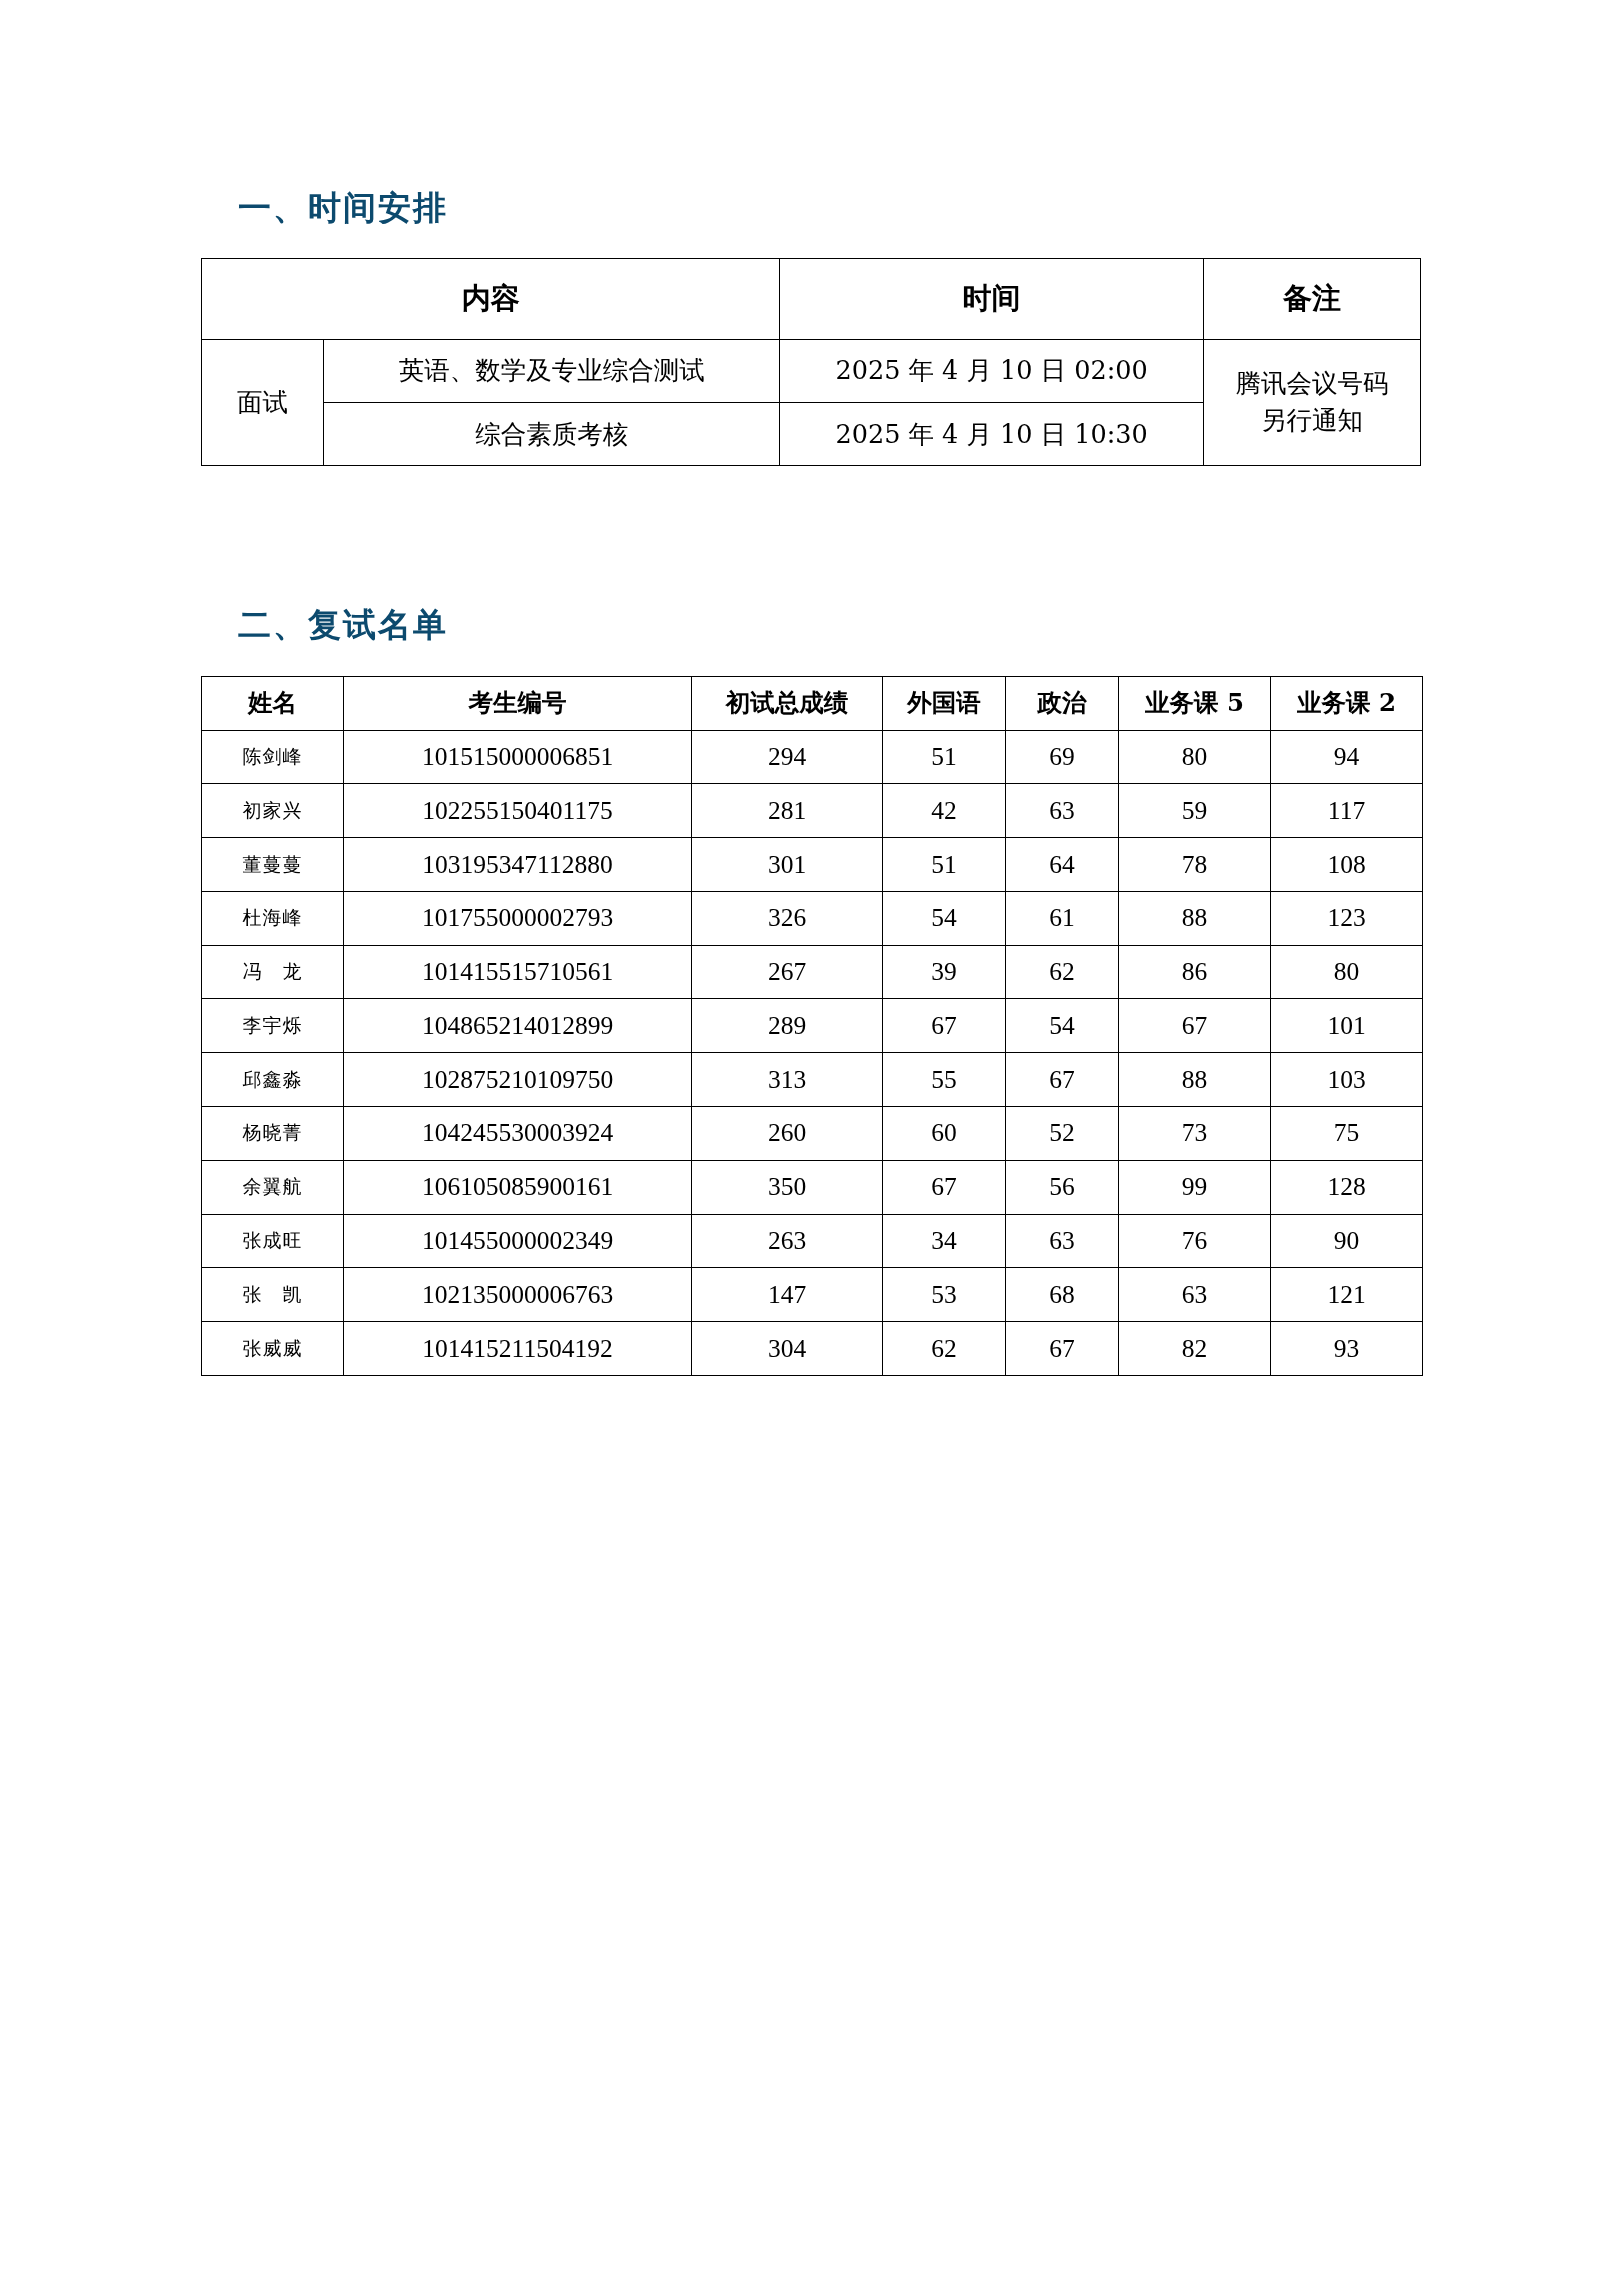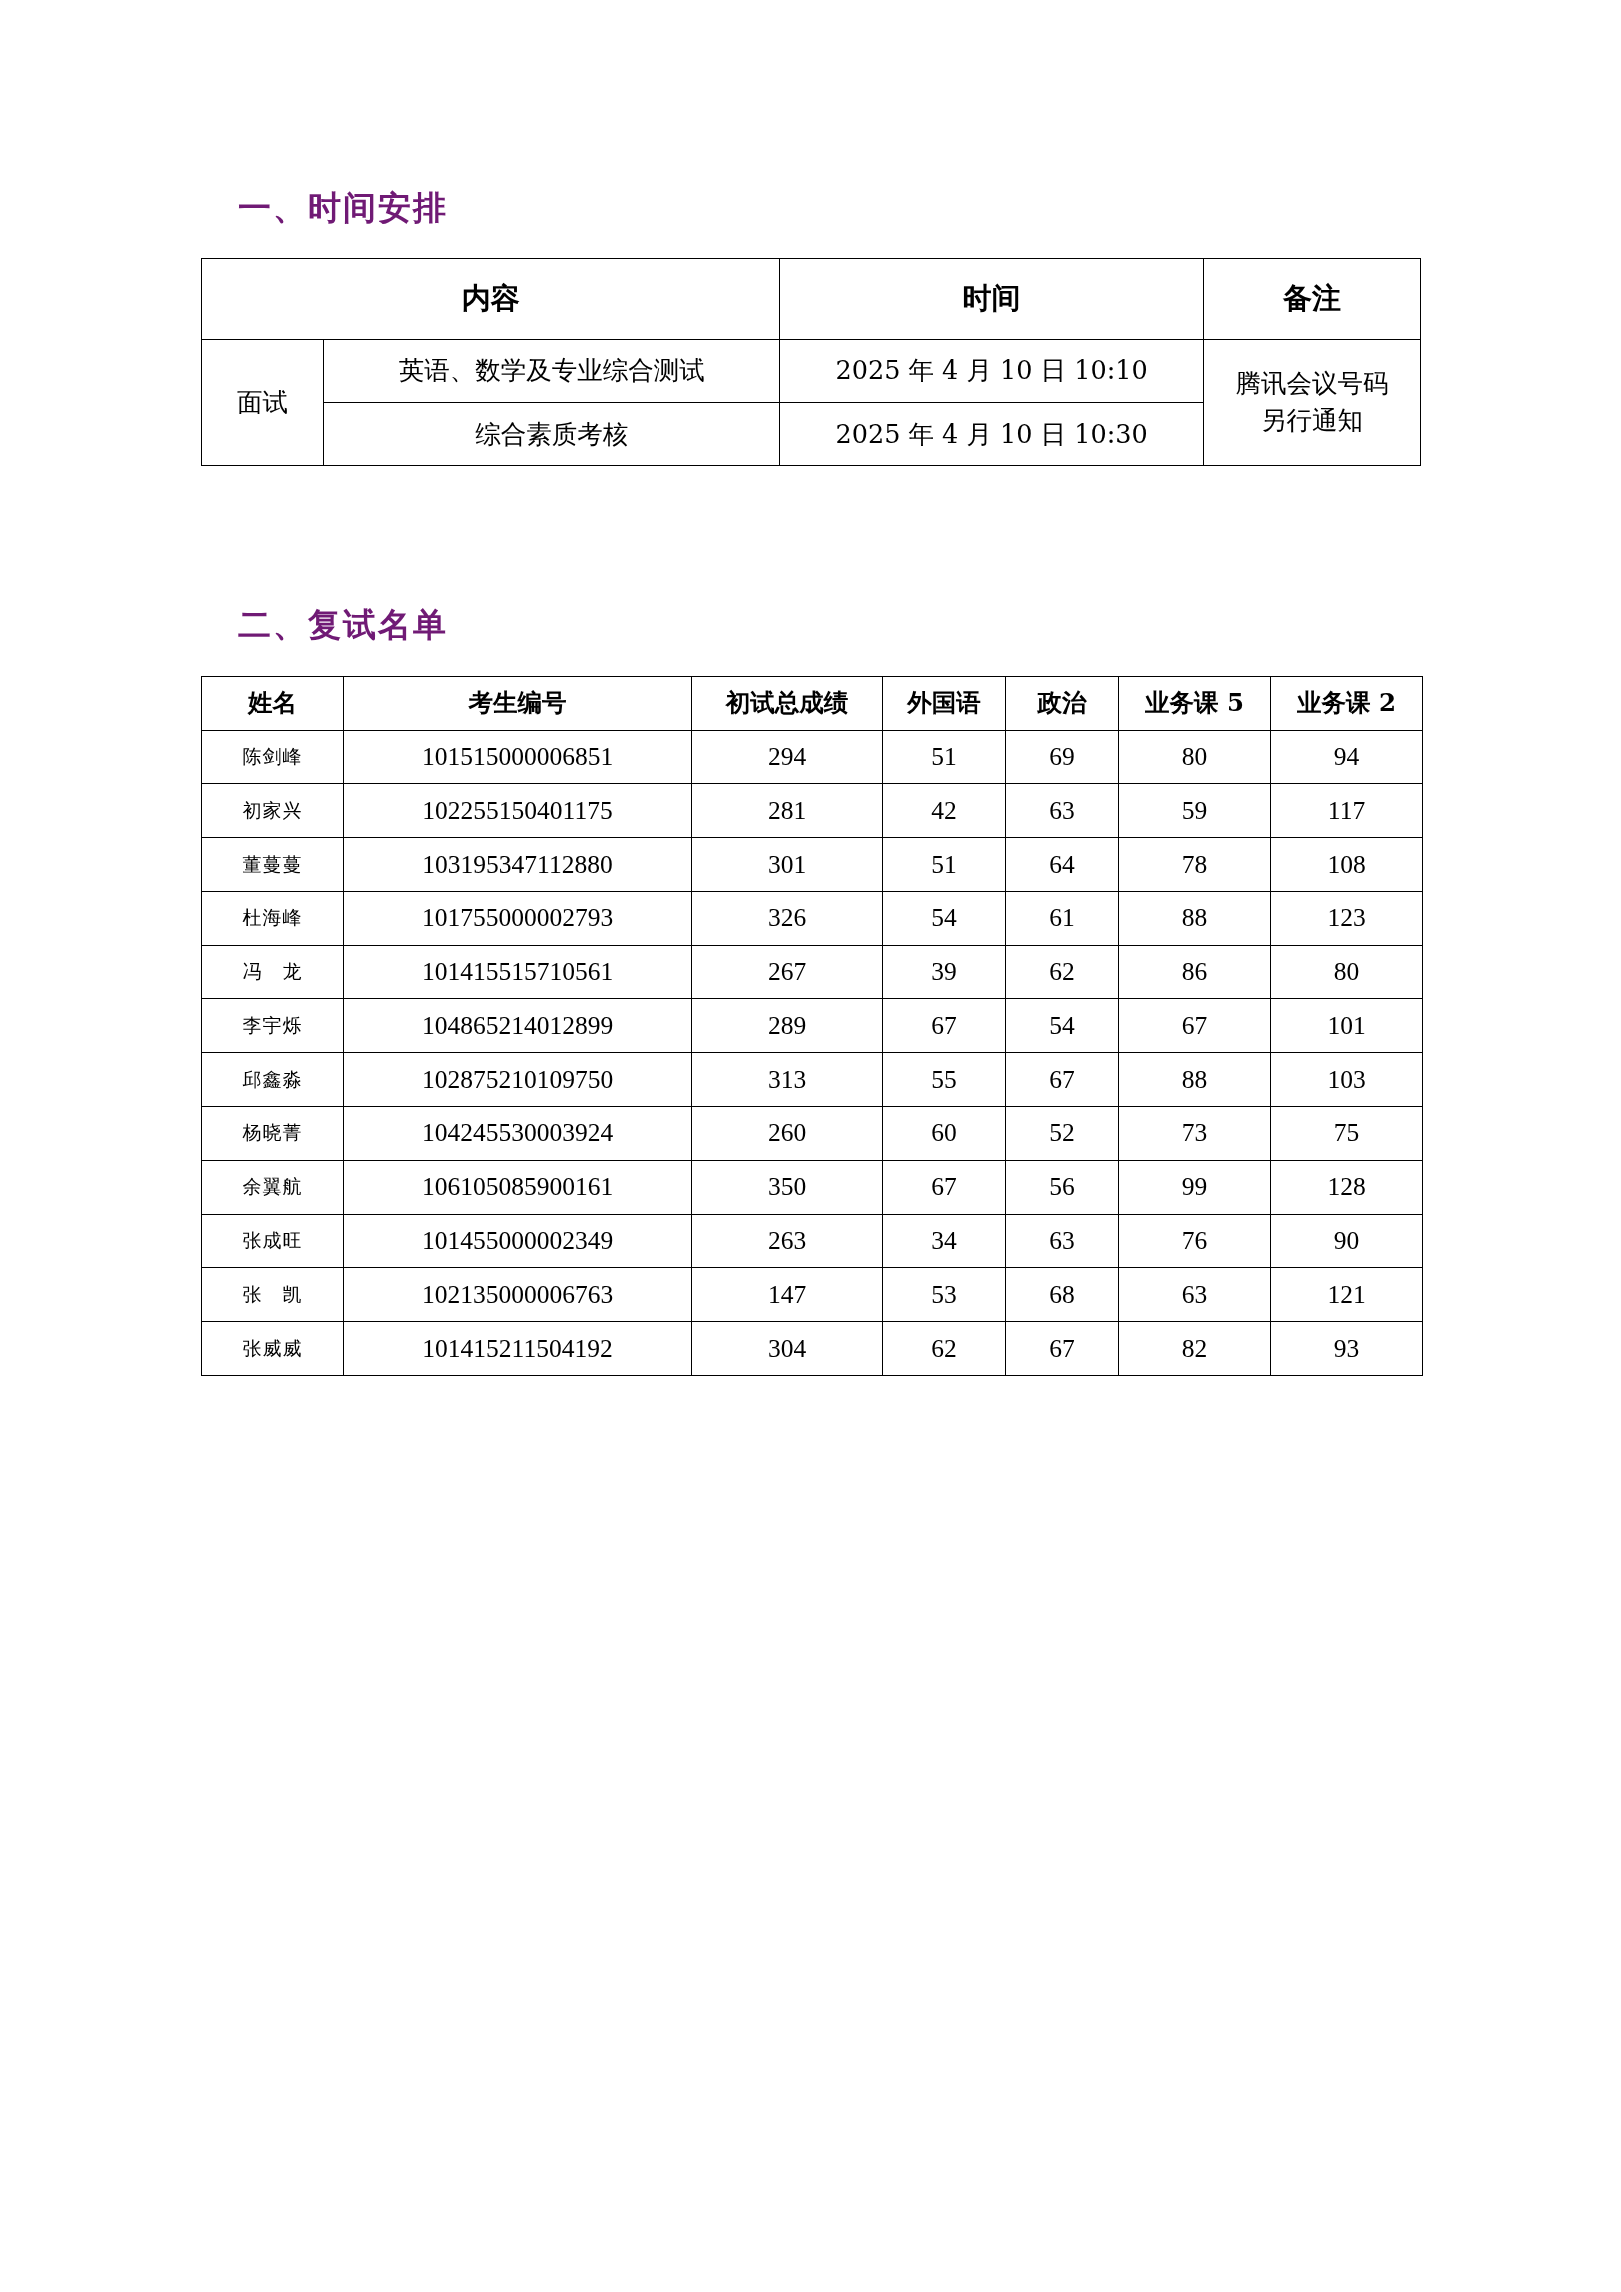"一、时间安排" .section-heading { color: #701a75 -> #0c4a6e }
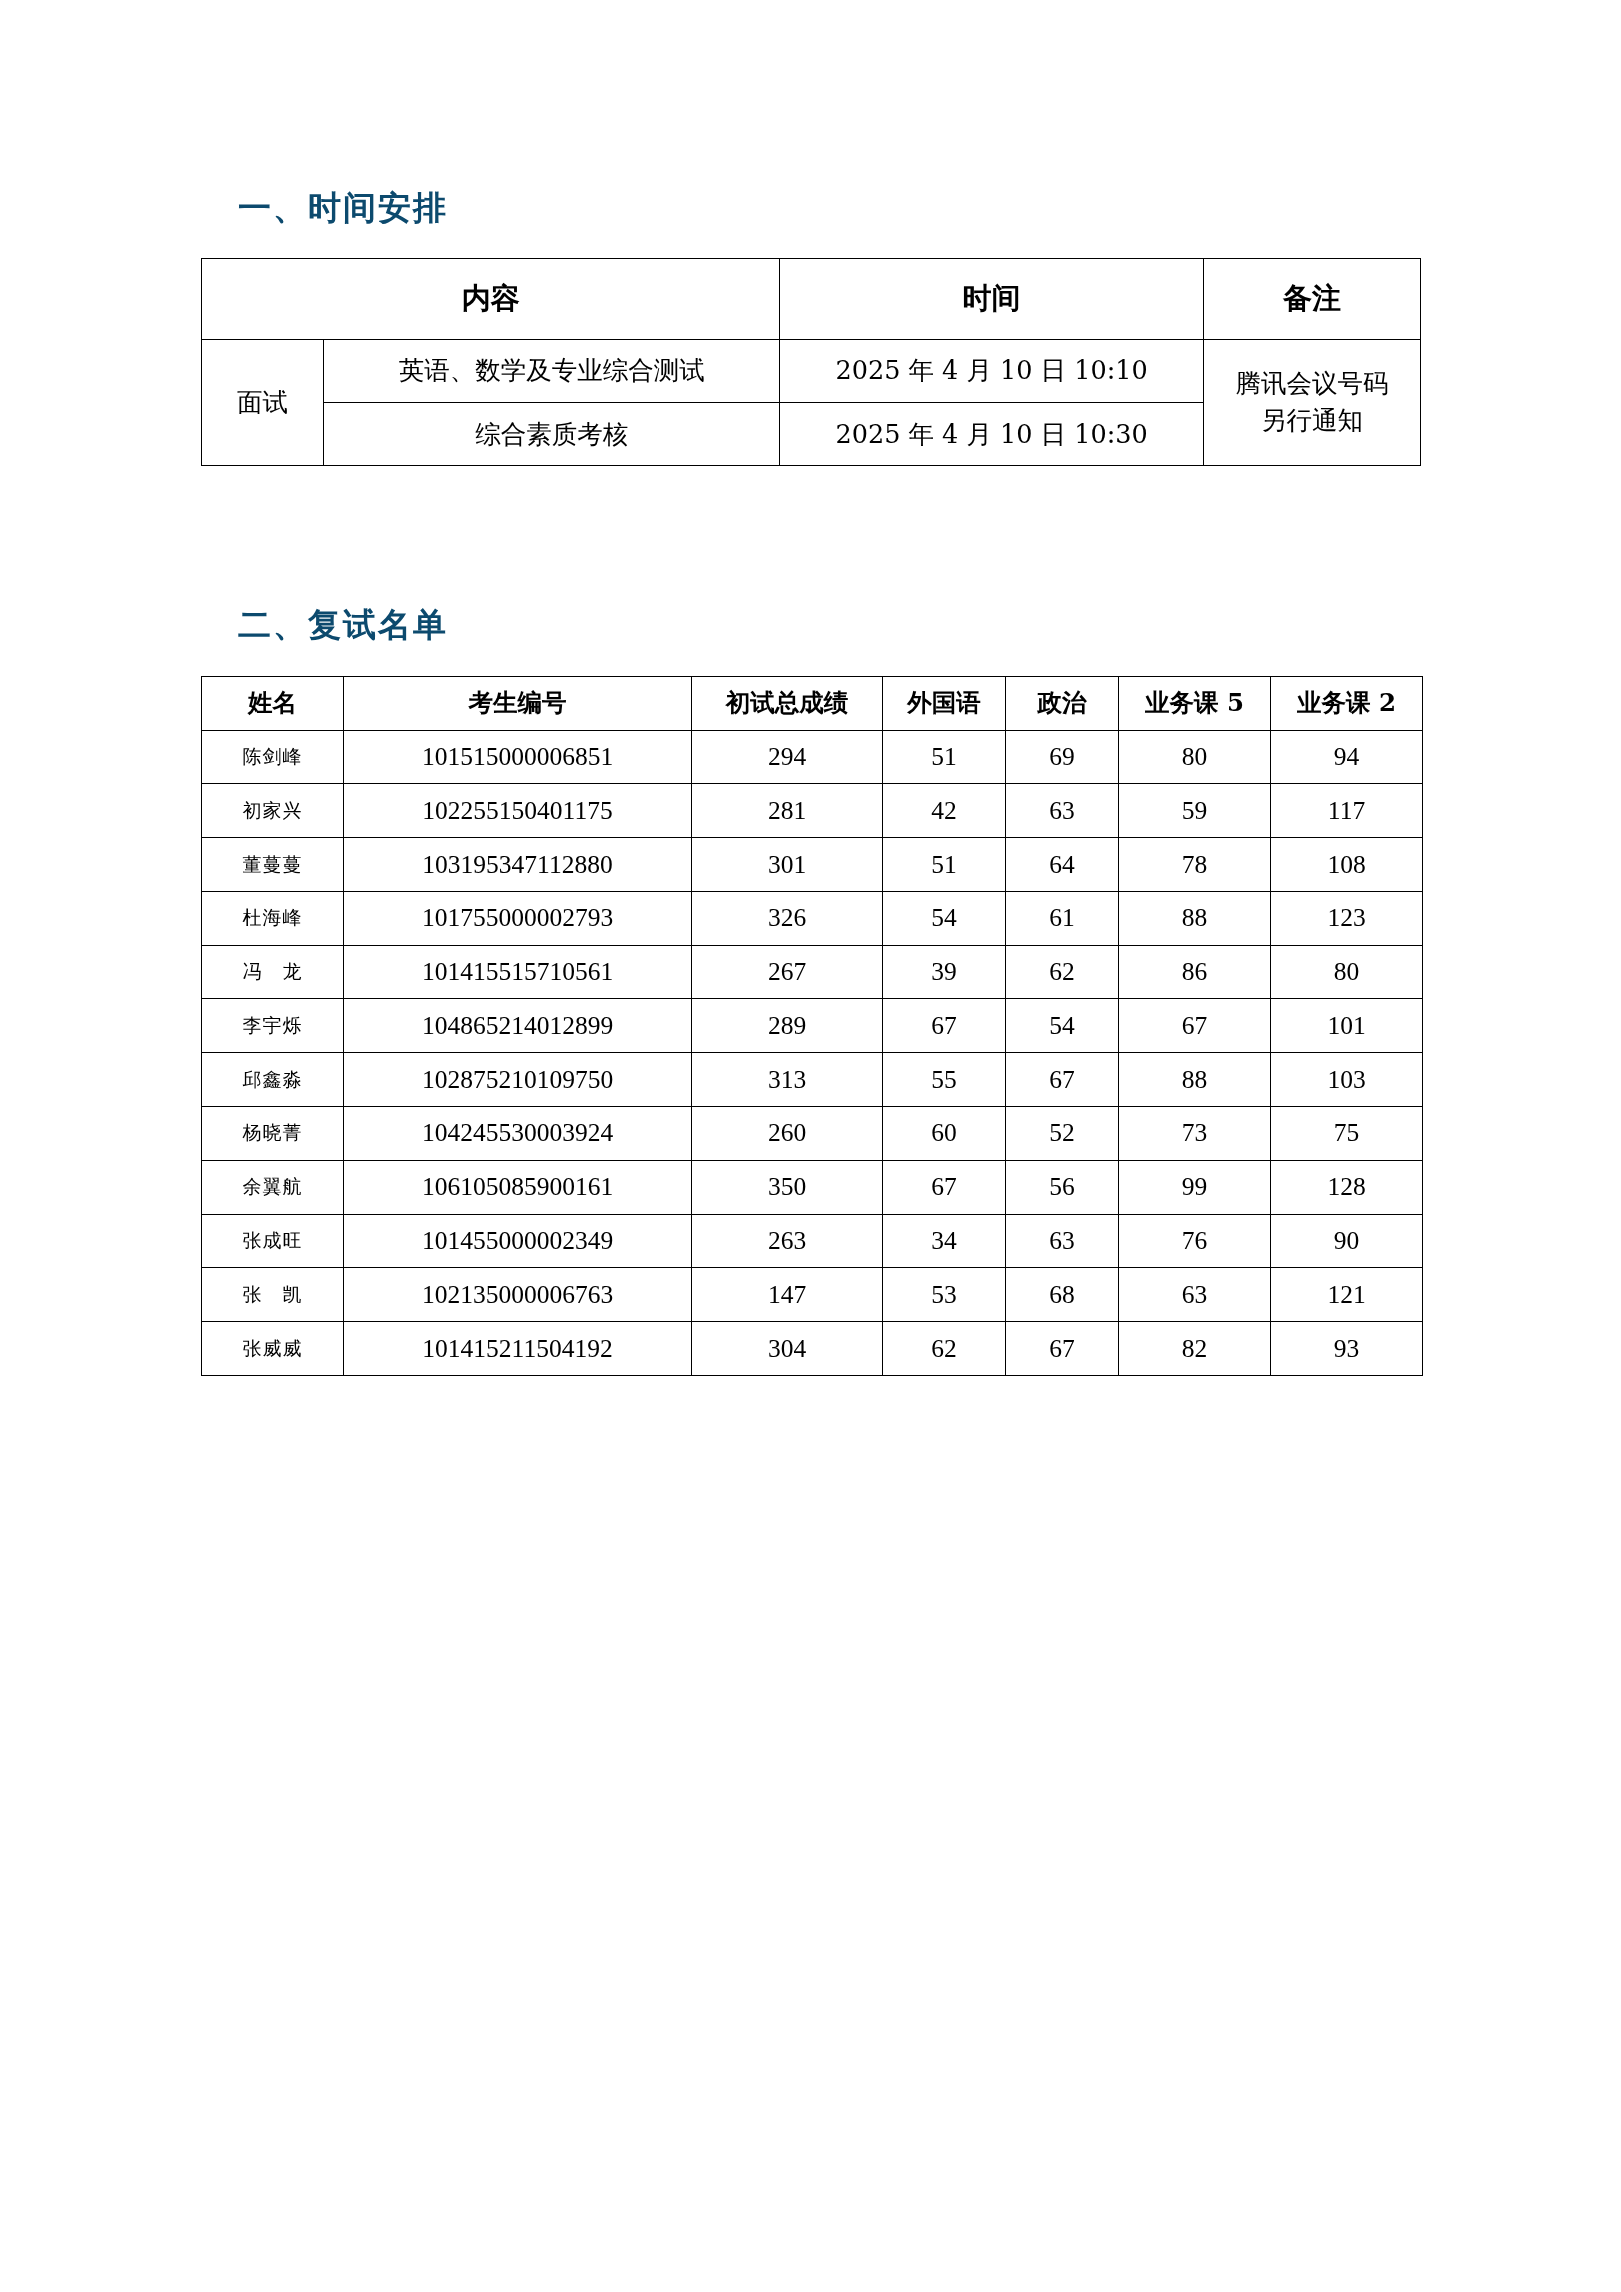"2025 年 4 月 10 日 10:10" td.time-cell { text: 10:10 -> 02:00 }
